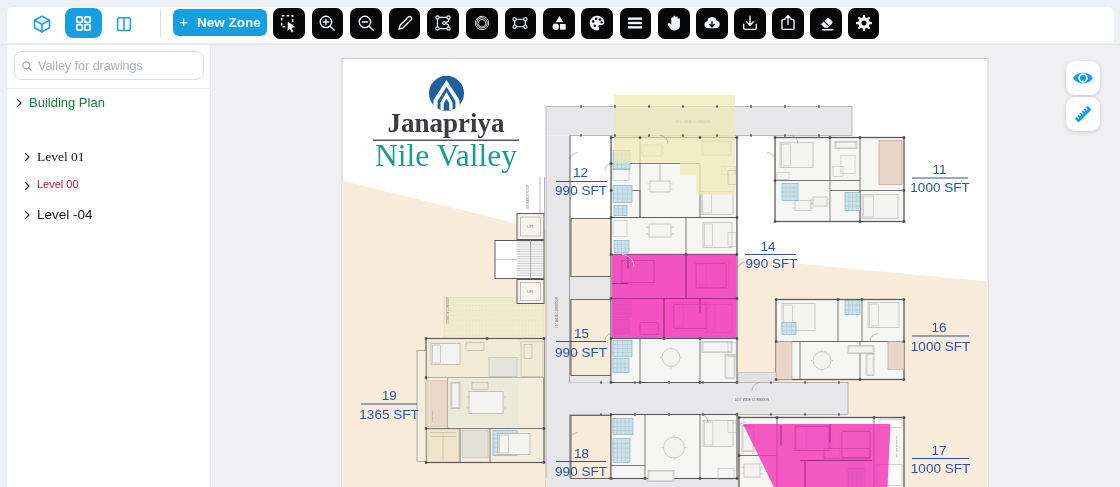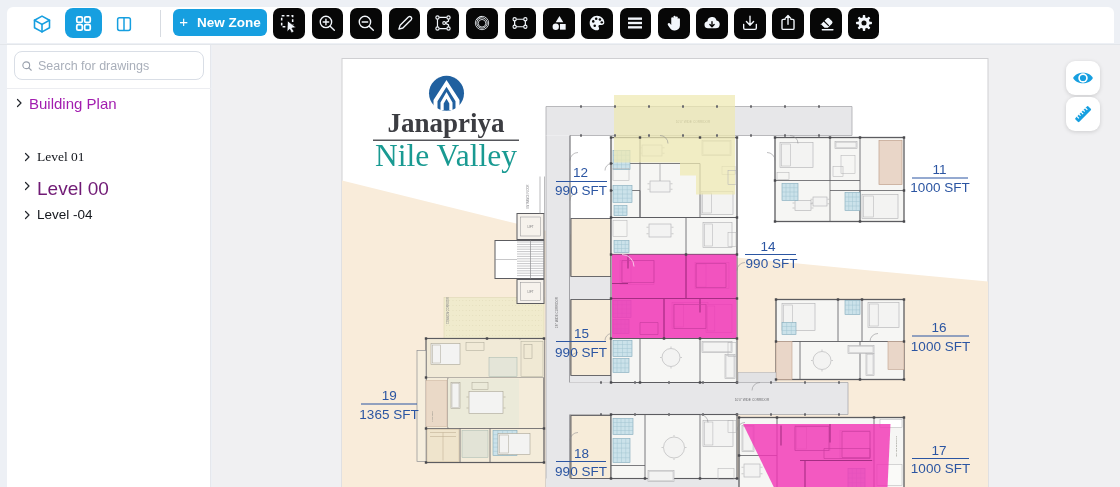"Search for drawings" div.abs { text: Search -> Valley }
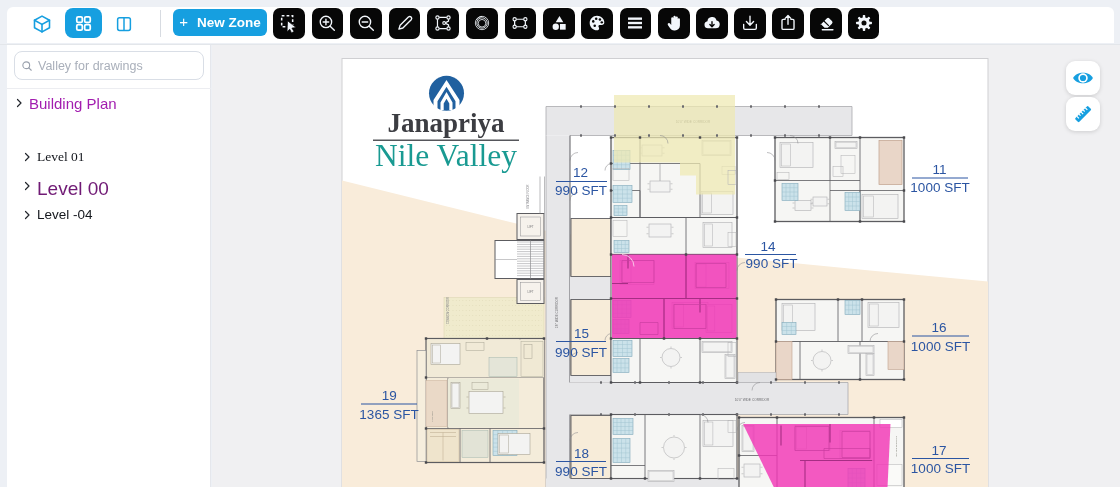"Building Plan" span { color: #a21caf -> #15803d; font-size: 15px -> 13px }
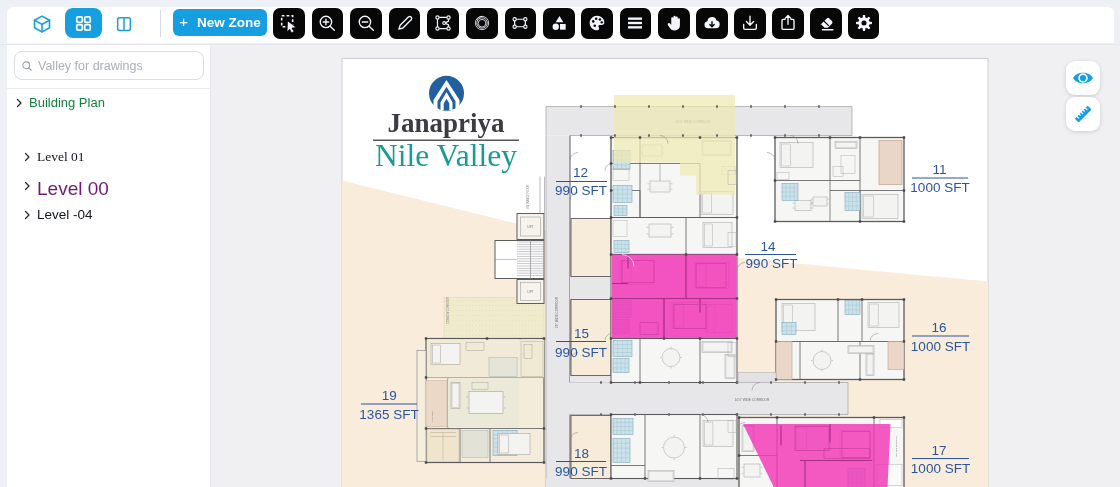"Level 00" span { color: #701a75 -> #b91c1c; font-size: 19px -> 11px }
